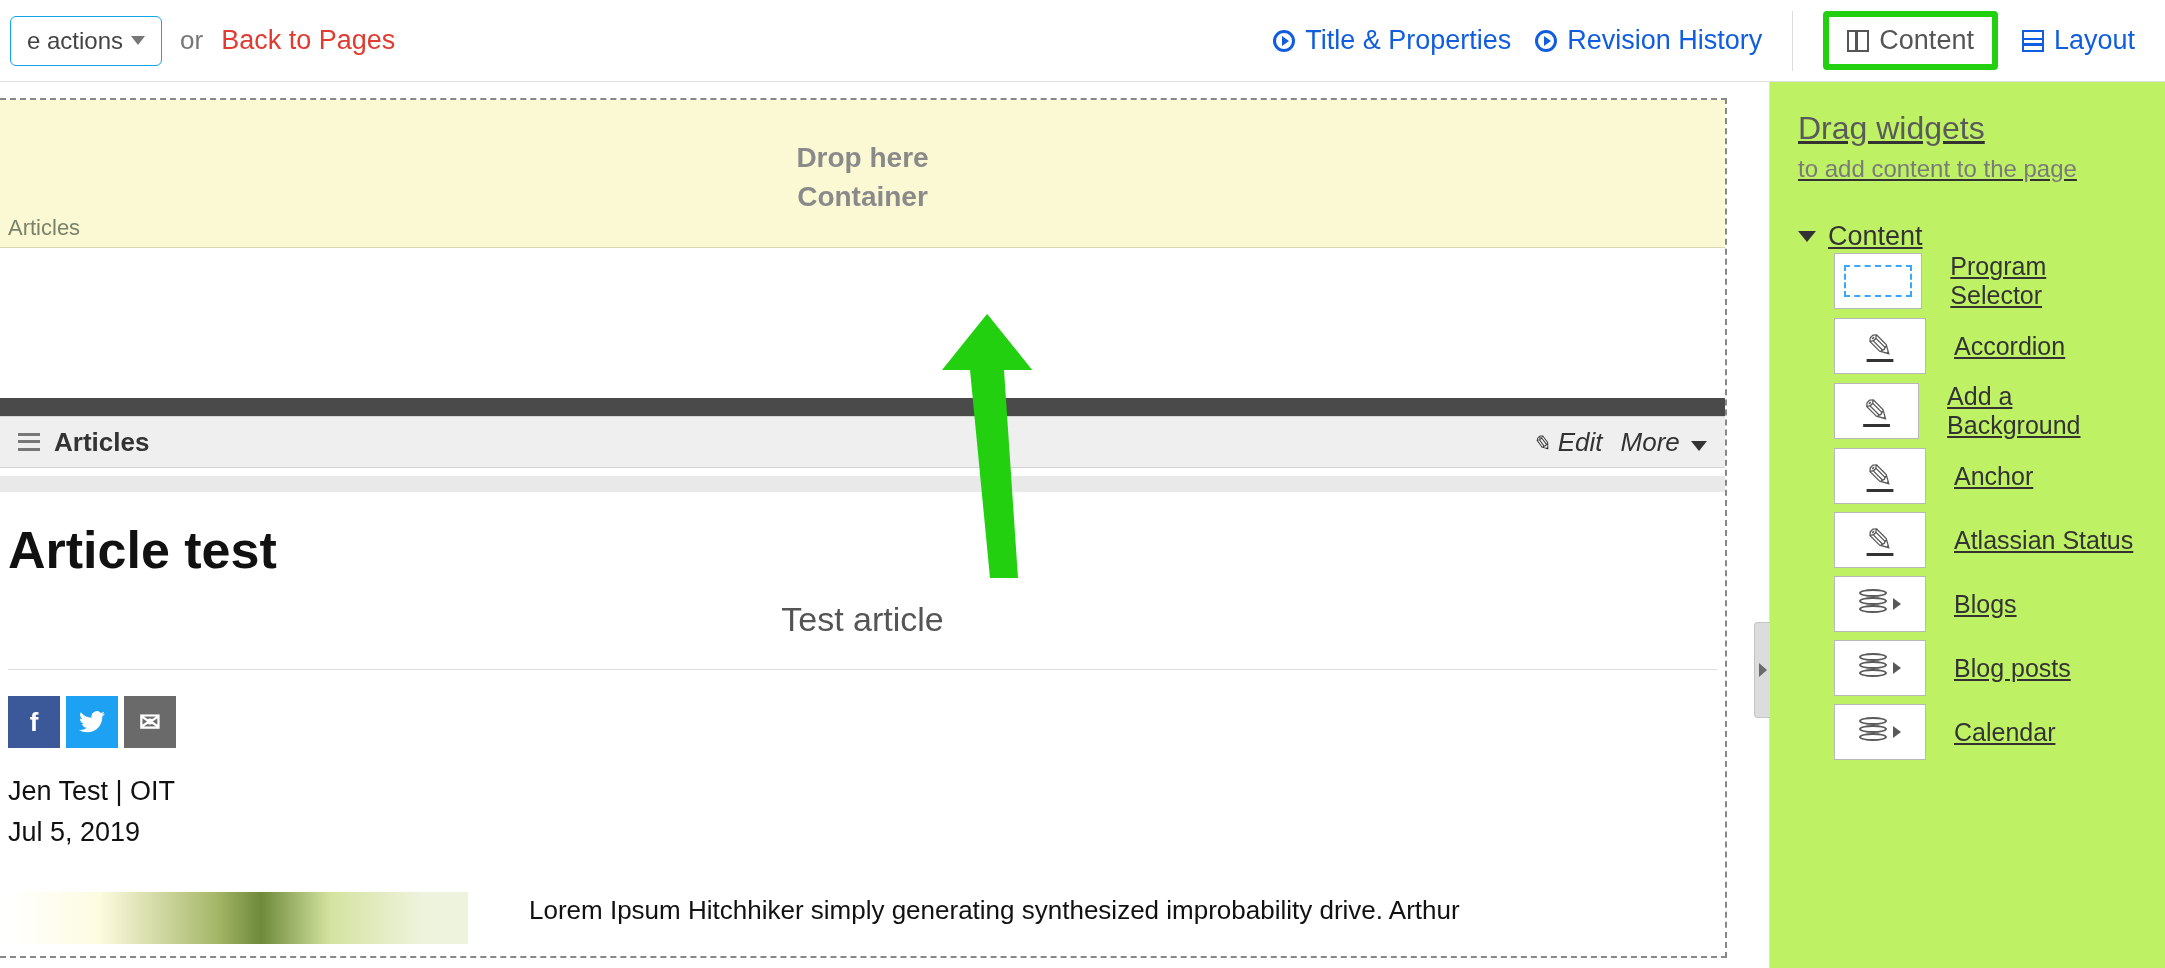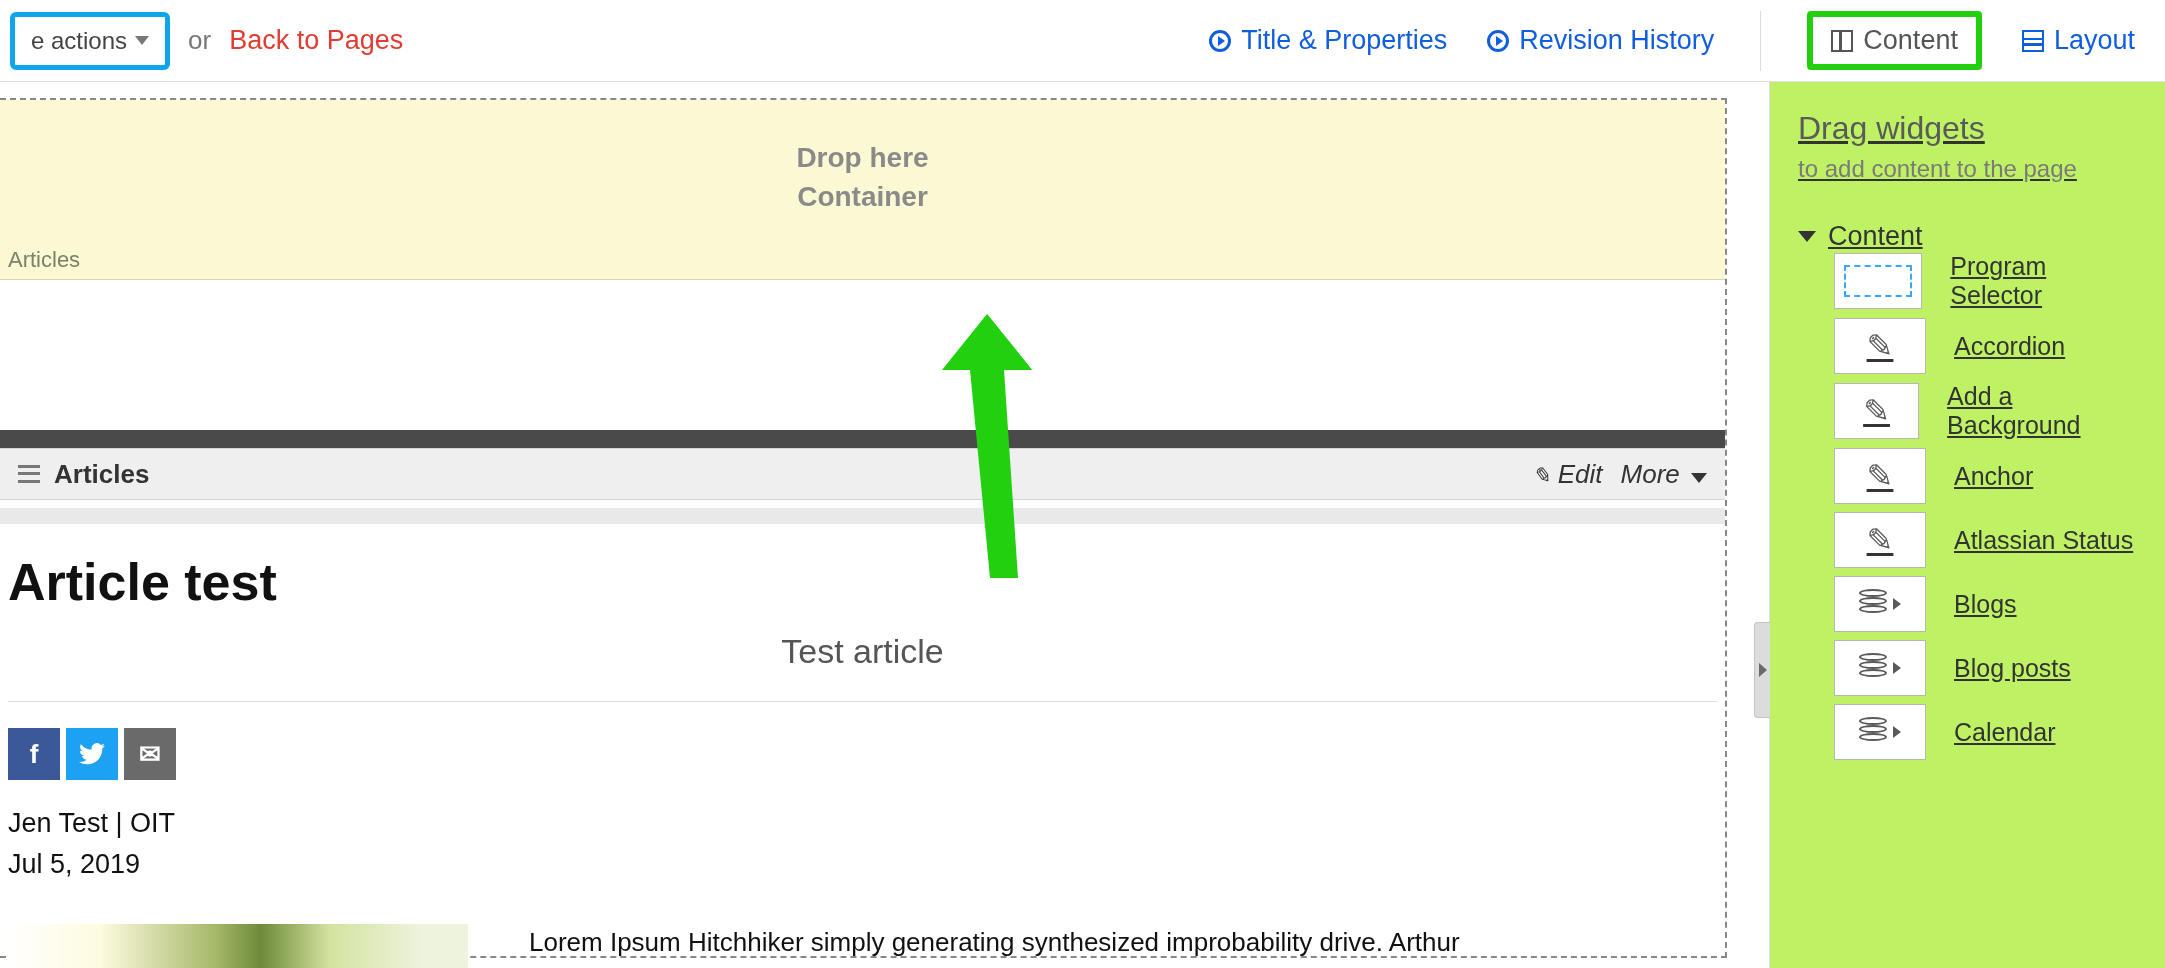"e actions" .actions-dropdown { border: 5px solid #0ea5e9 -> 1px solid #0ea5e9 }
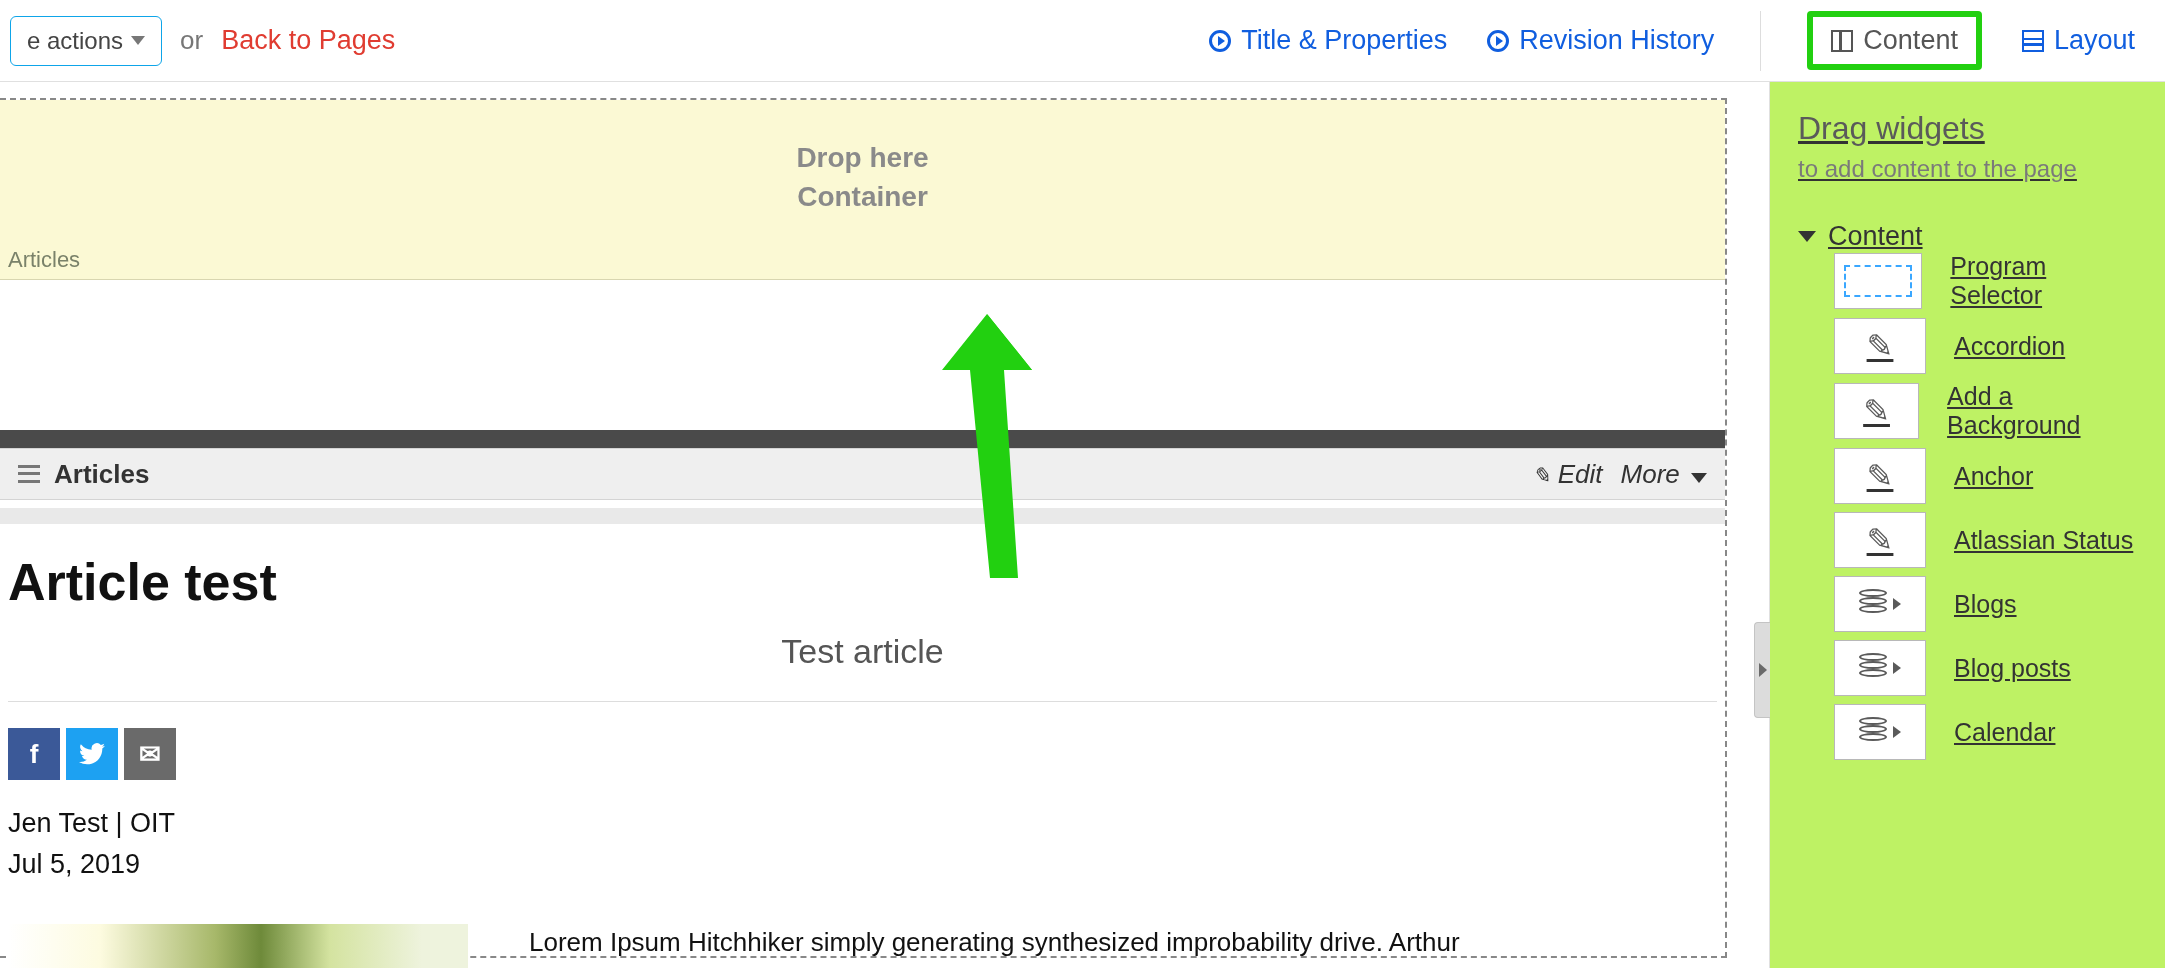"Title & Properties" .topbar-right { gap: 40px -> 24px }
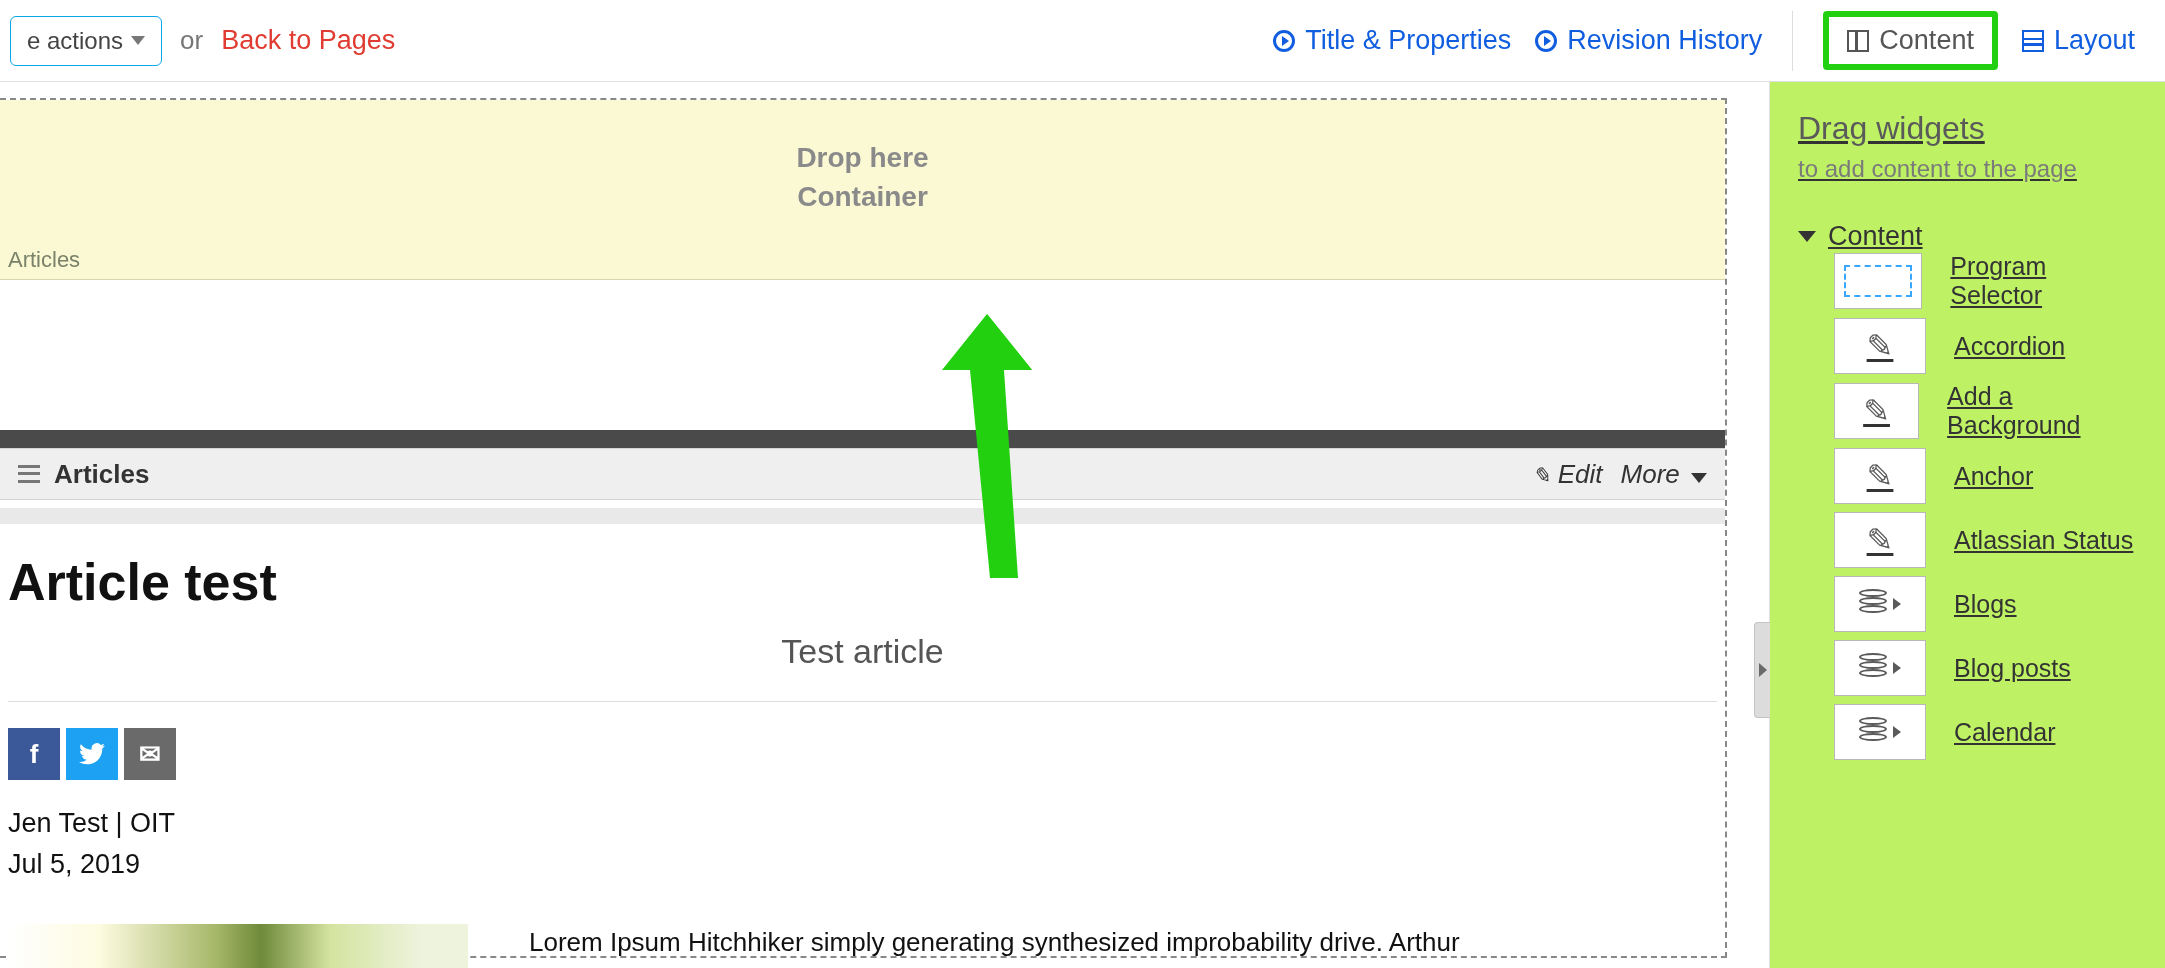"Drop here" .dropzone { height: 180px -> 148px }
